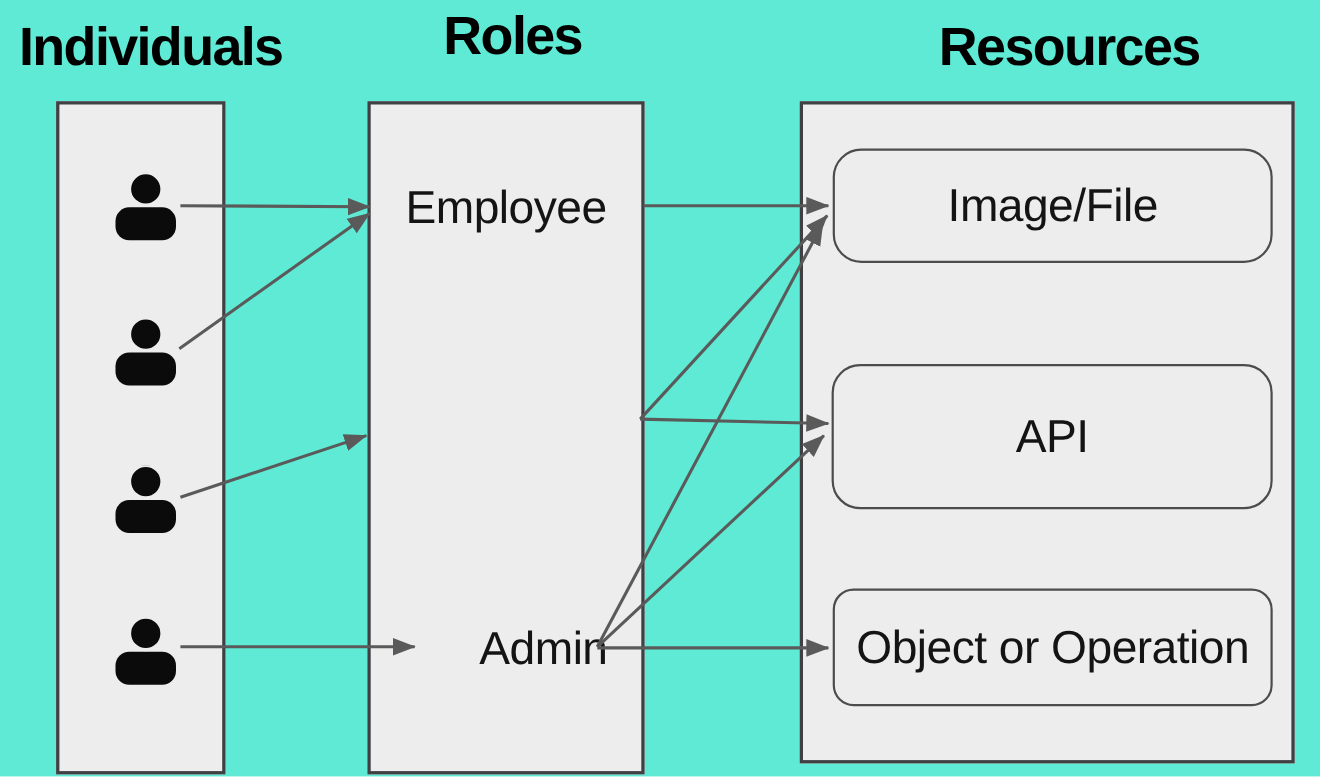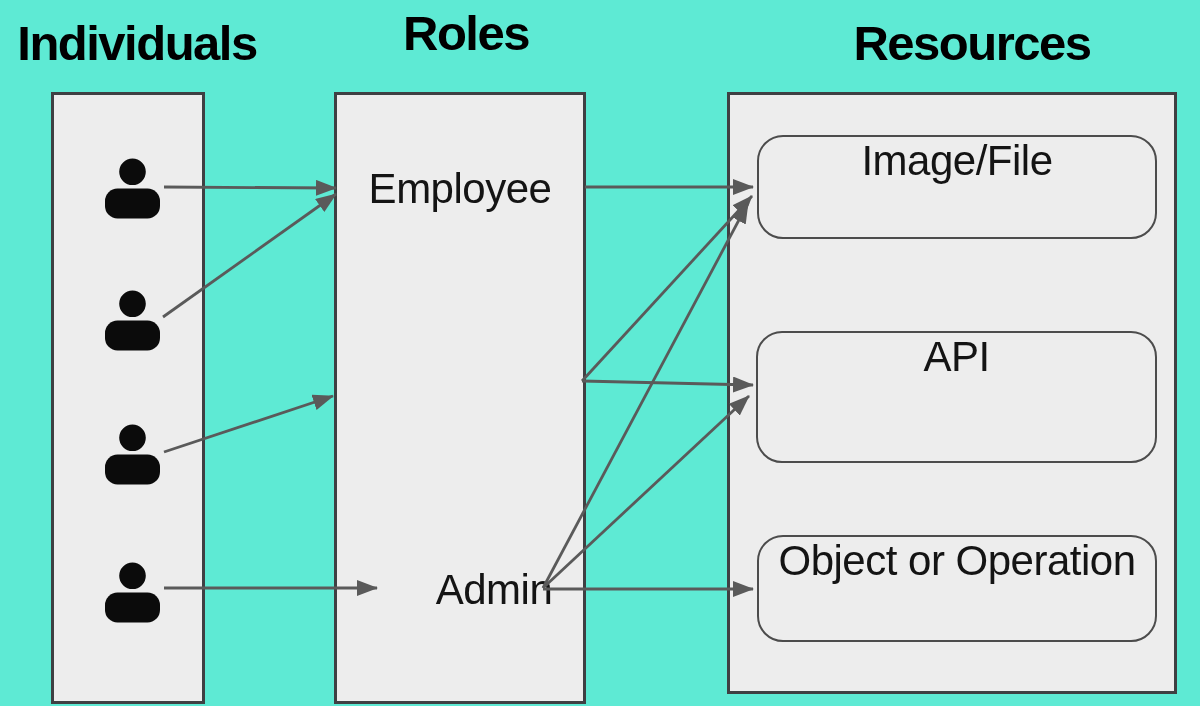"Image/File" .resource-node { align-items: none -> center }
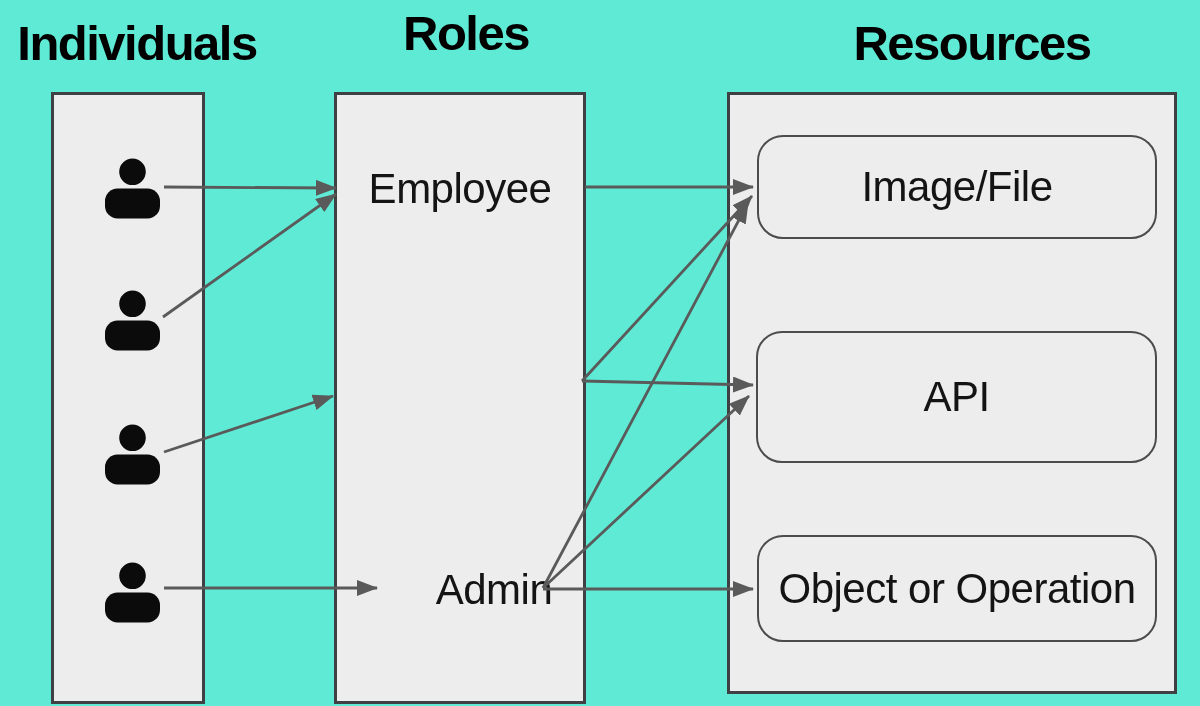"Object or Operation" #node-object-operation { border-radius: none -> 19px }
